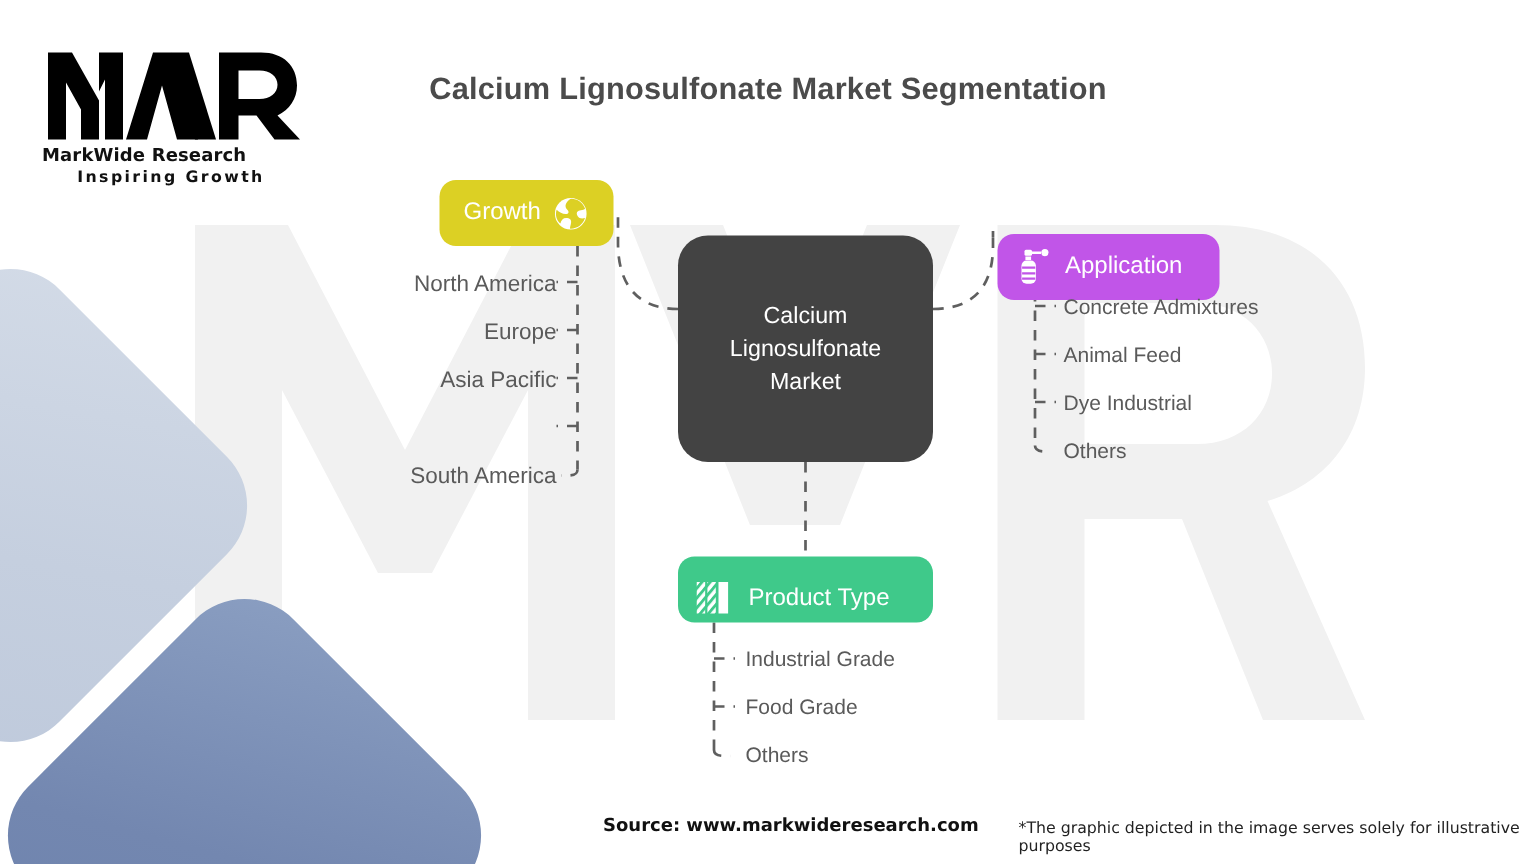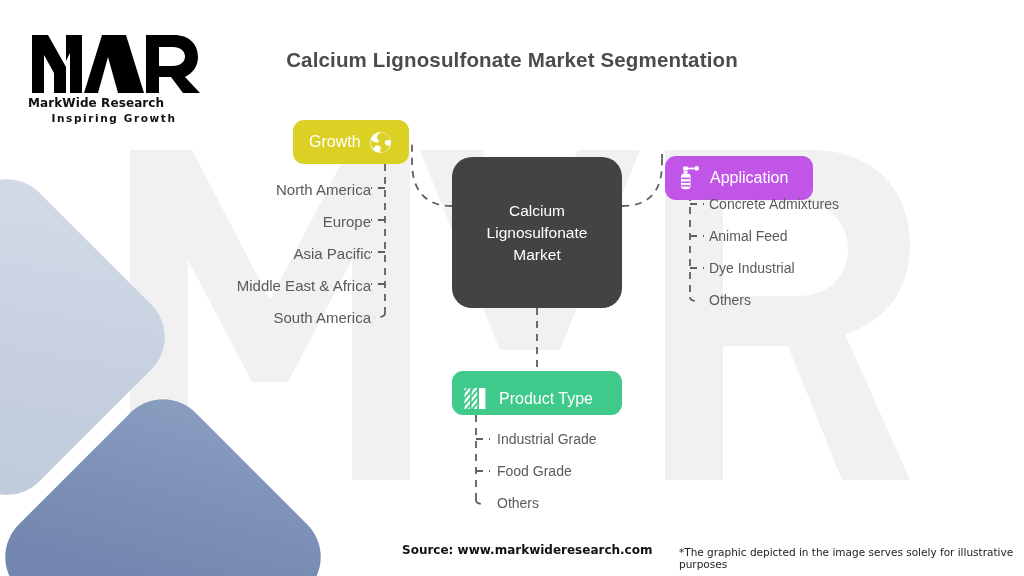"Middle East & Africa" div.region-leaf { html: <div>Middle East &amp; Africa</div> -> none }
